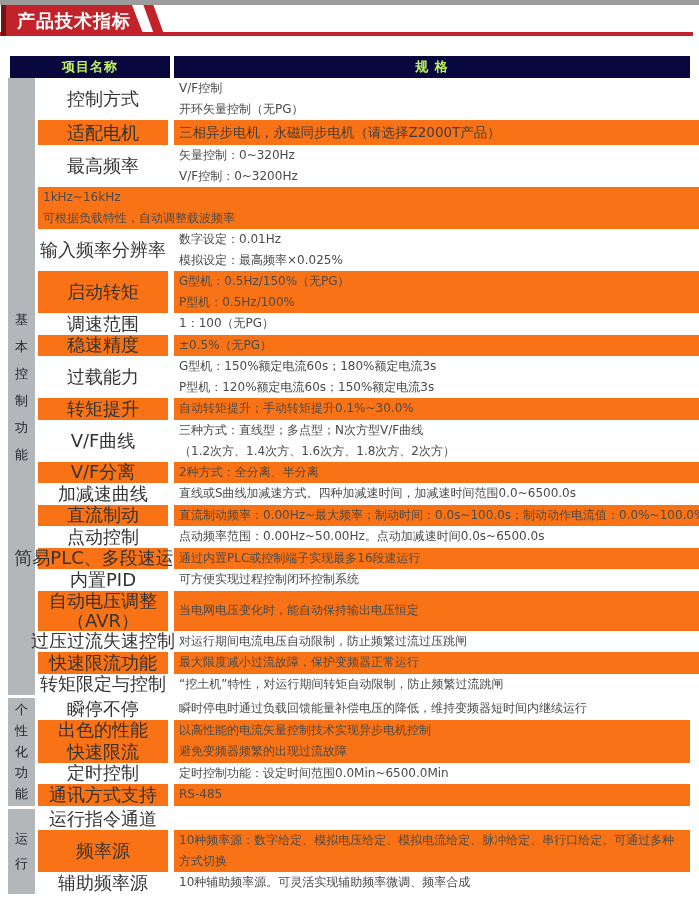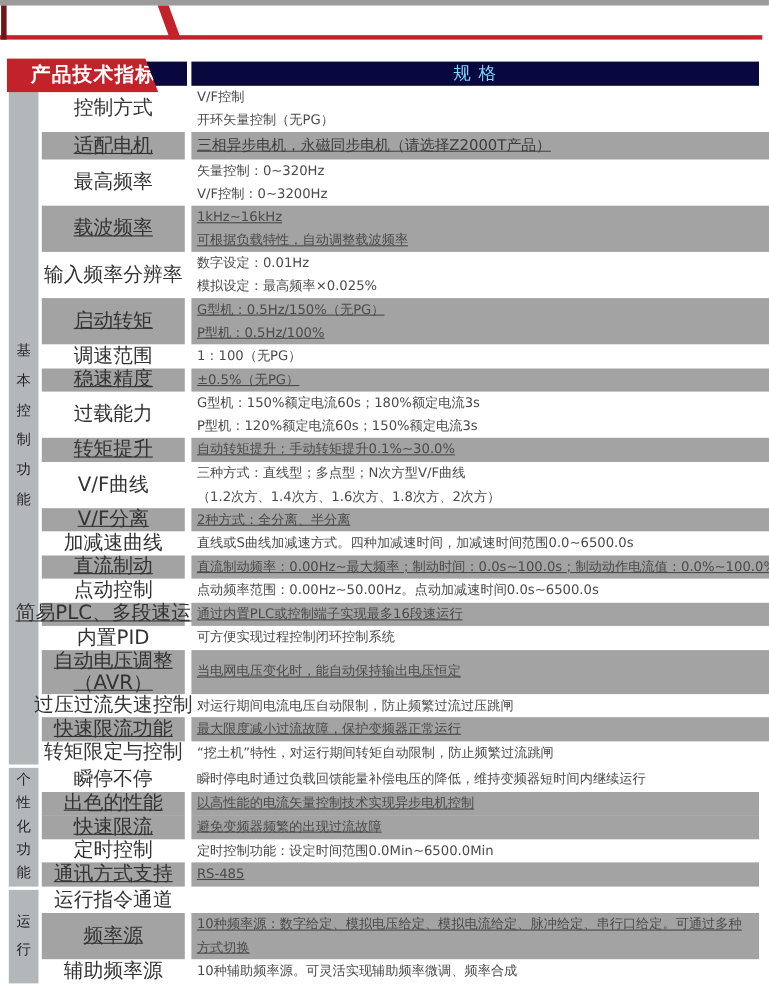"产品技术指标" .banner-block { margin-top: 48px -> none; padding-left: 22px -> 11px }
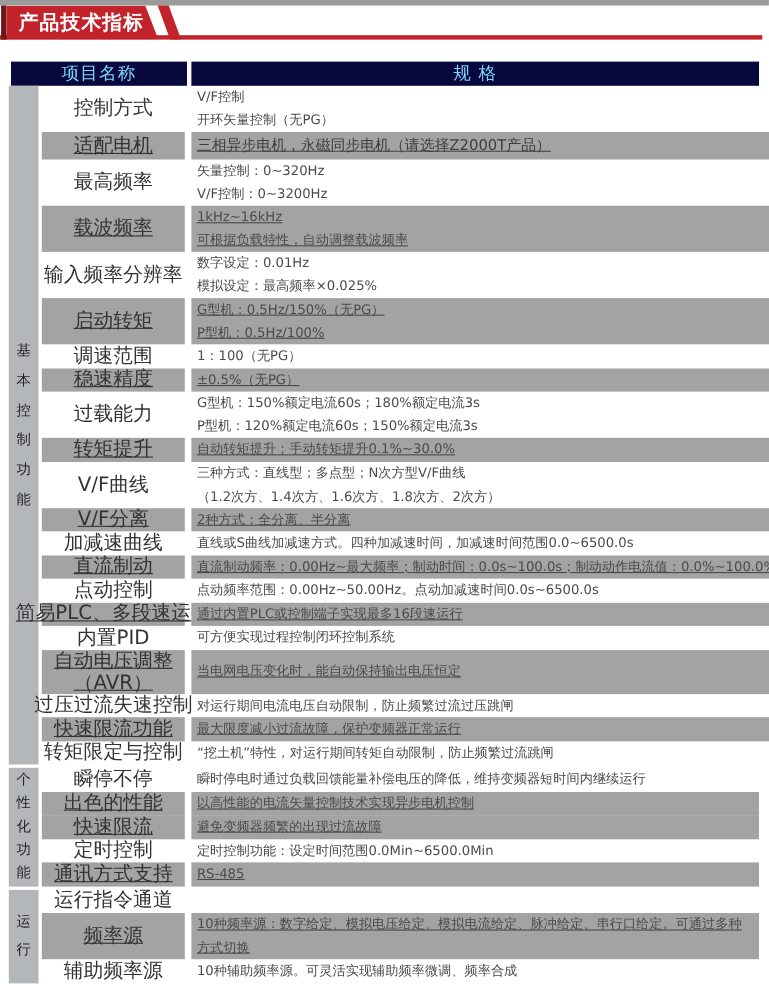"项目名称" .h-cell { color: #7dd3fc -> #bef264; font-size: 16px -> 13px; font-weight: normal -> bold }
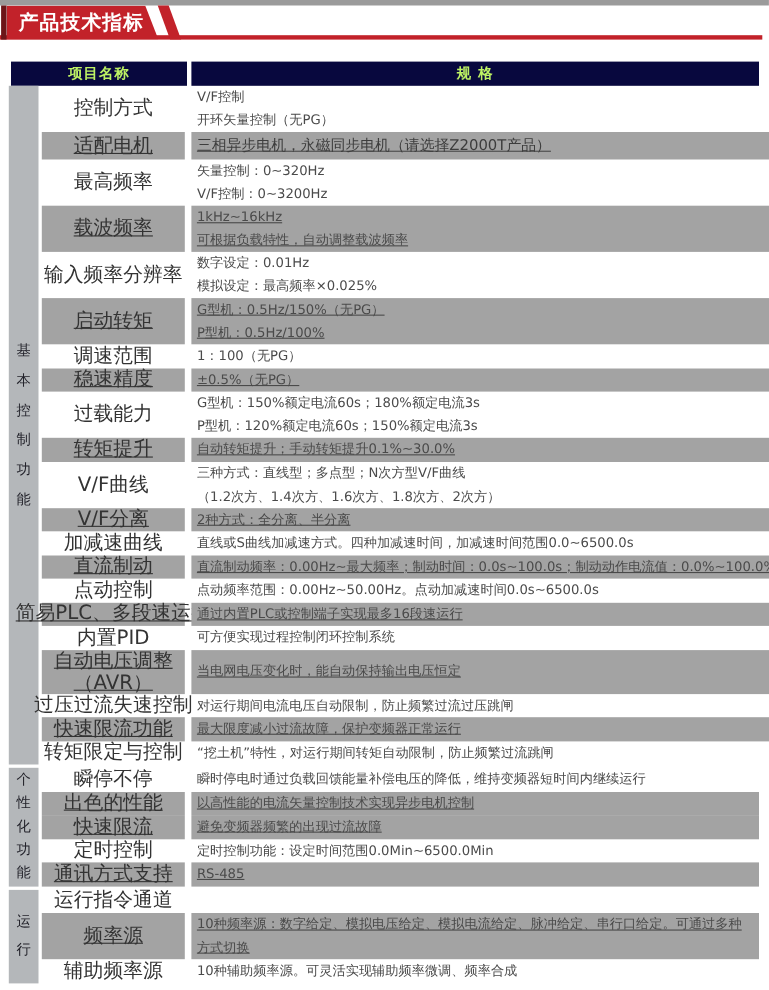"适配电机" .row.shaded .cell-name,.row.shaded .cell-spec { background: #a3a3a3 -> #f97316; text-decoration: underline -> none }
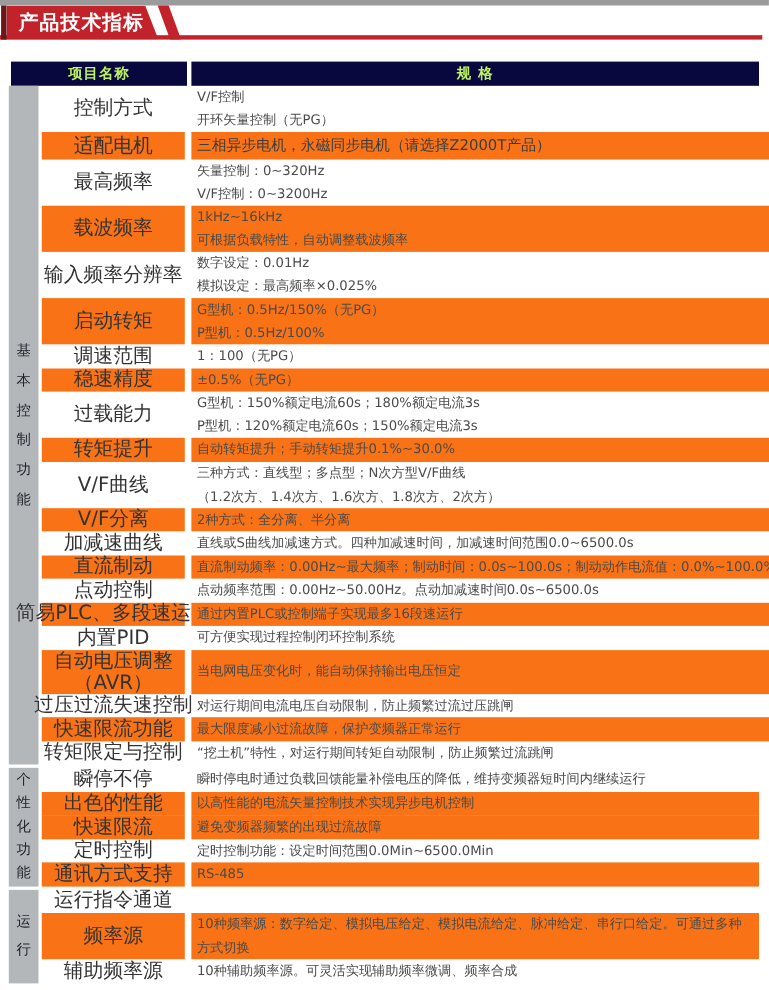"载波频率" div.cell-name { html: <div> <div>载波频率</div> </div> -> none }
